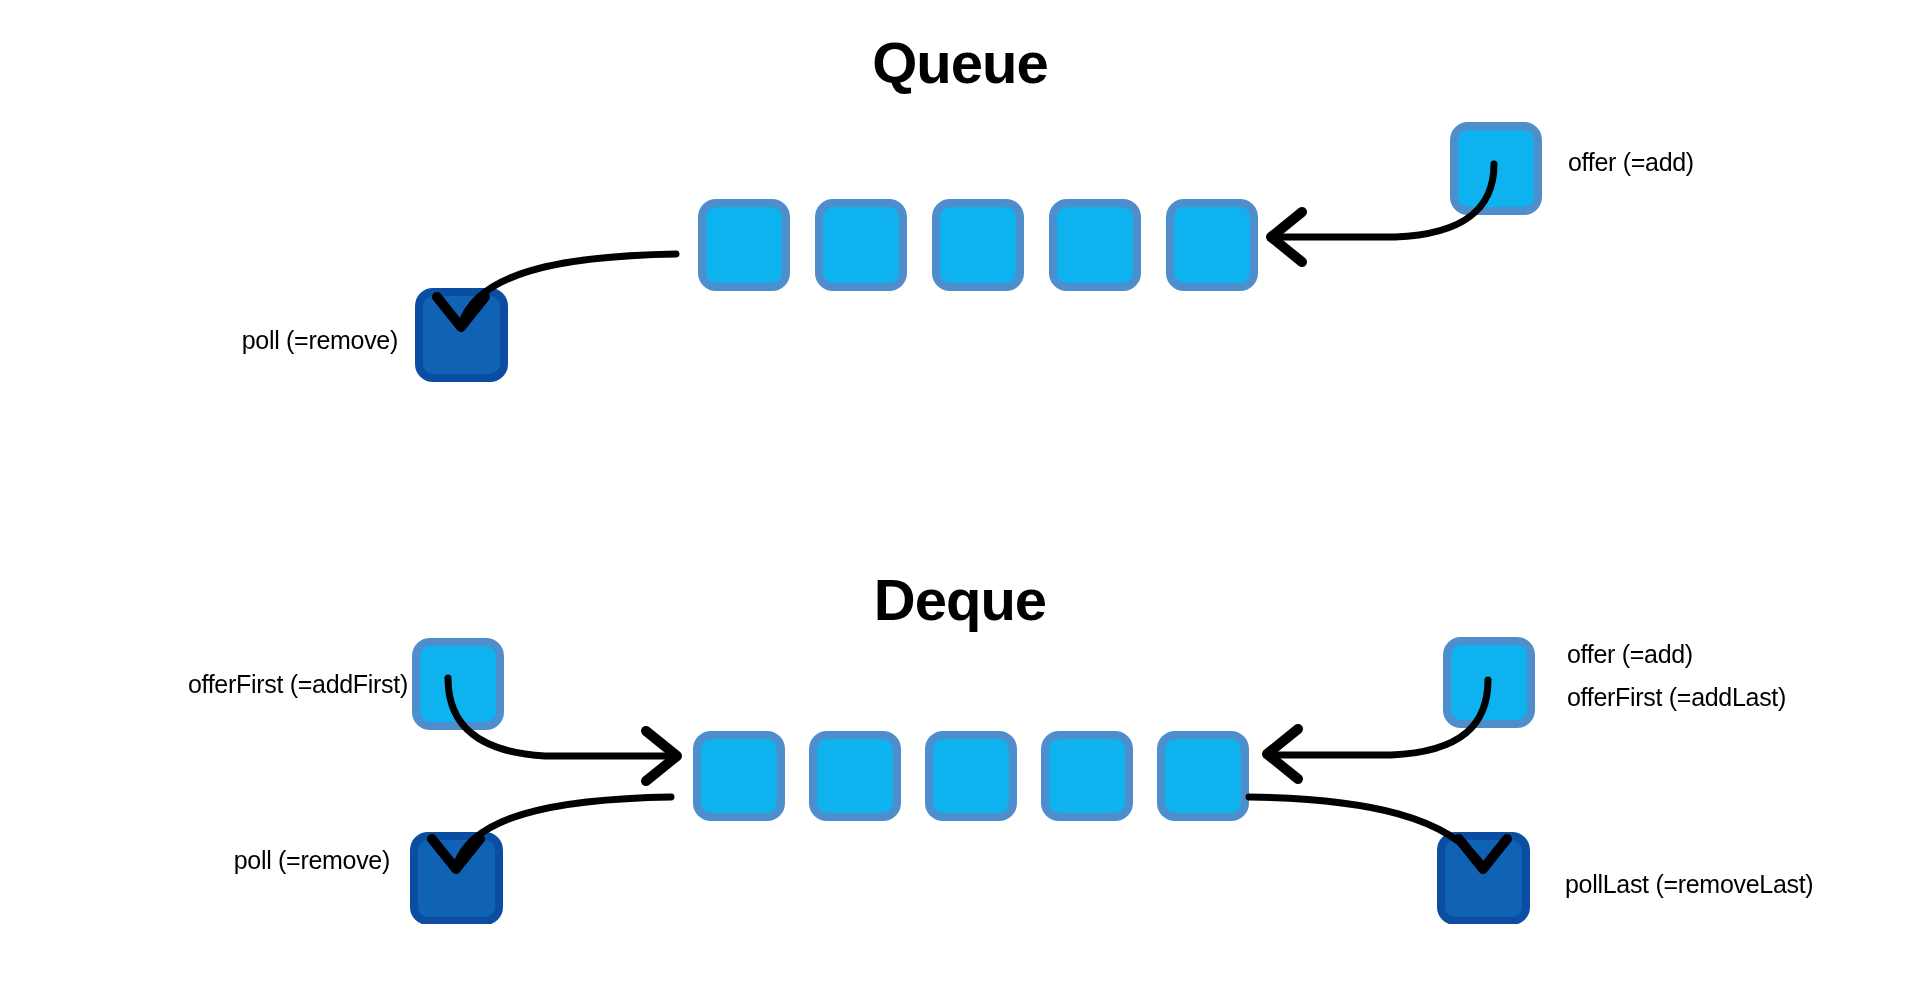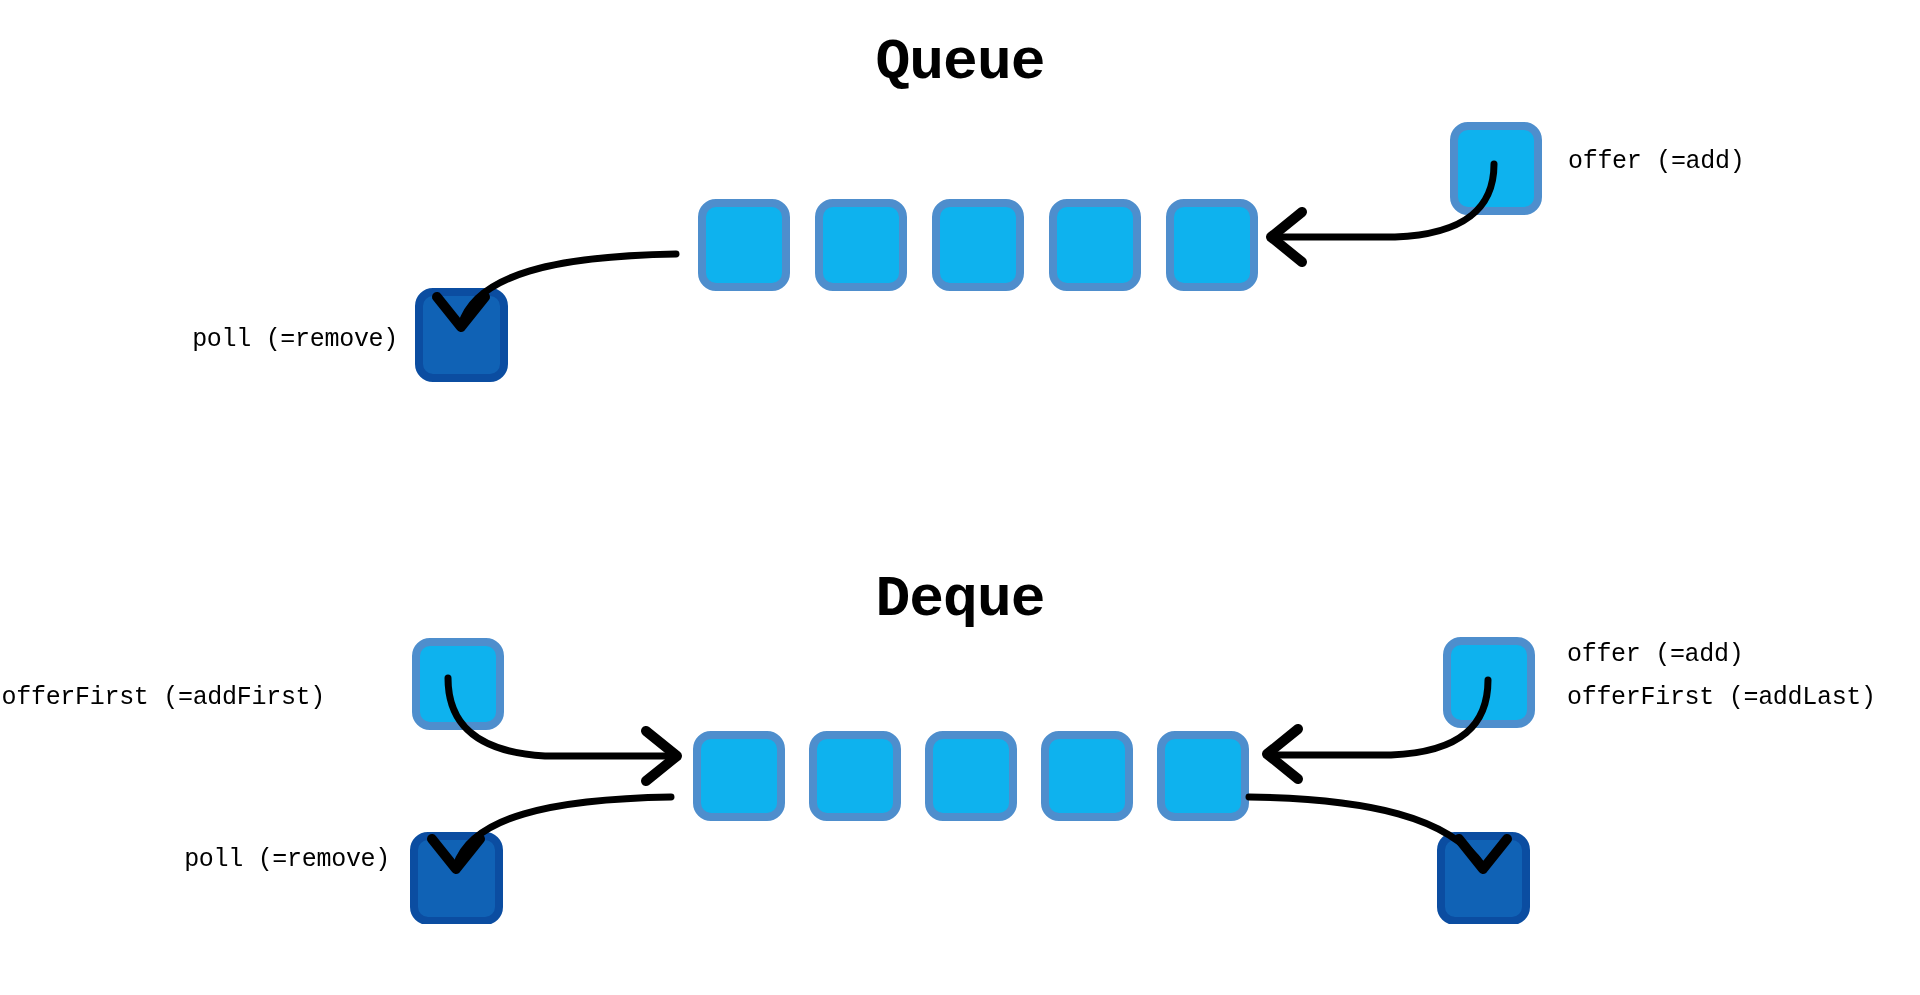"Queue" .canvas { font-family: Liberation Mono, monospace -> Liberation Sans, sans-serif }
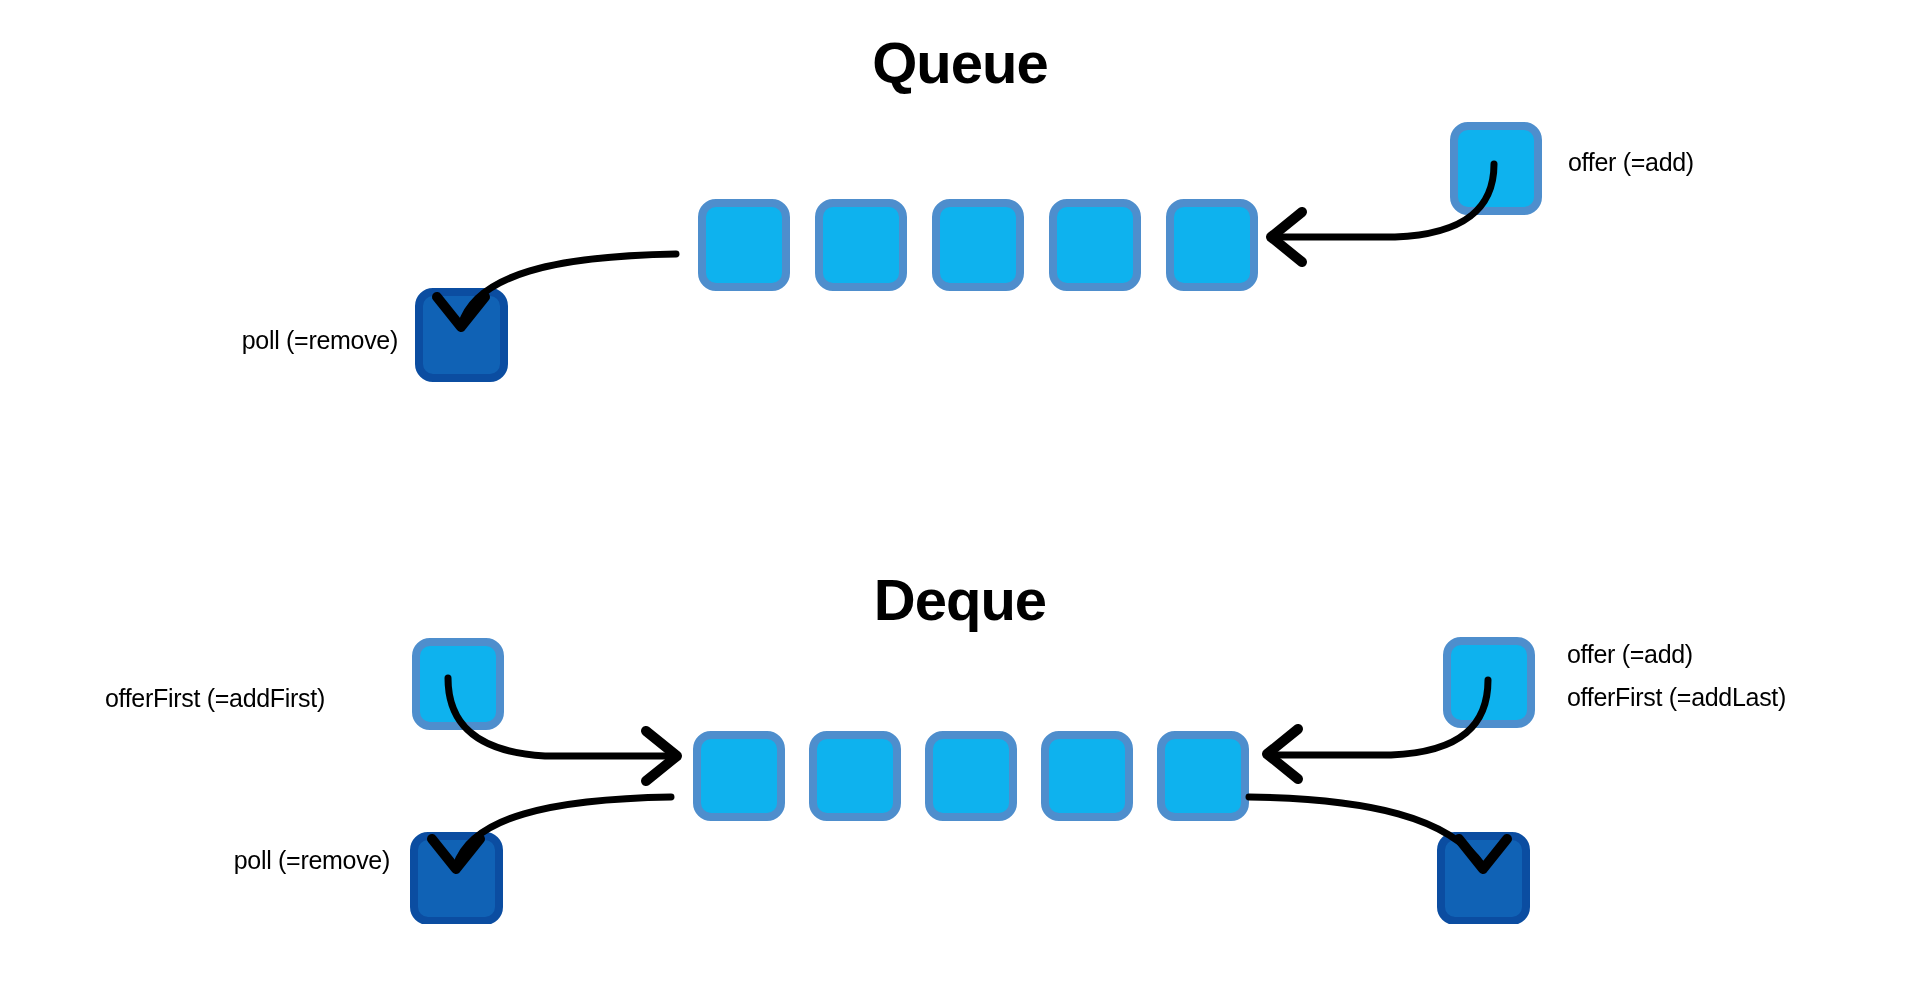"offerFirst (=addFirst)" div.label { margin-top: 14px -> none; right: 1595px -> 1512px }
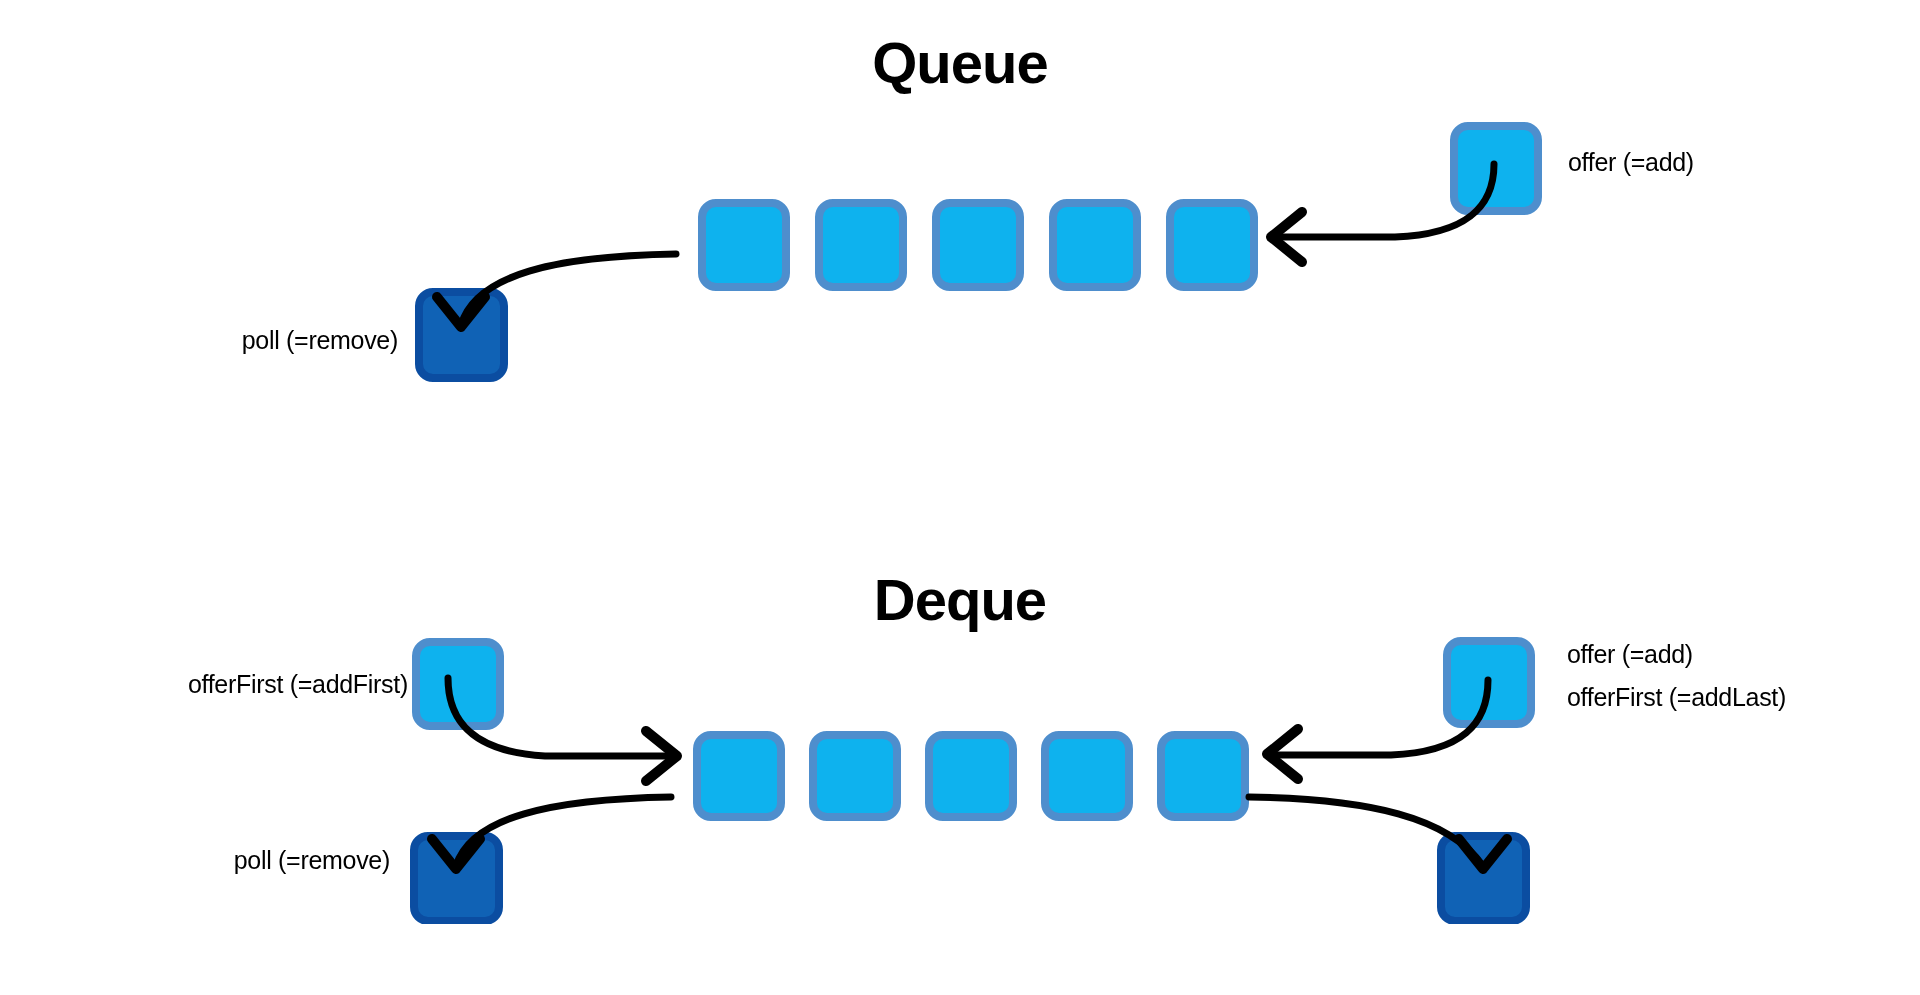"pollLast (=removeLast)" div.label { html: none -> <div>pollLast (=removeLast)</div> }
